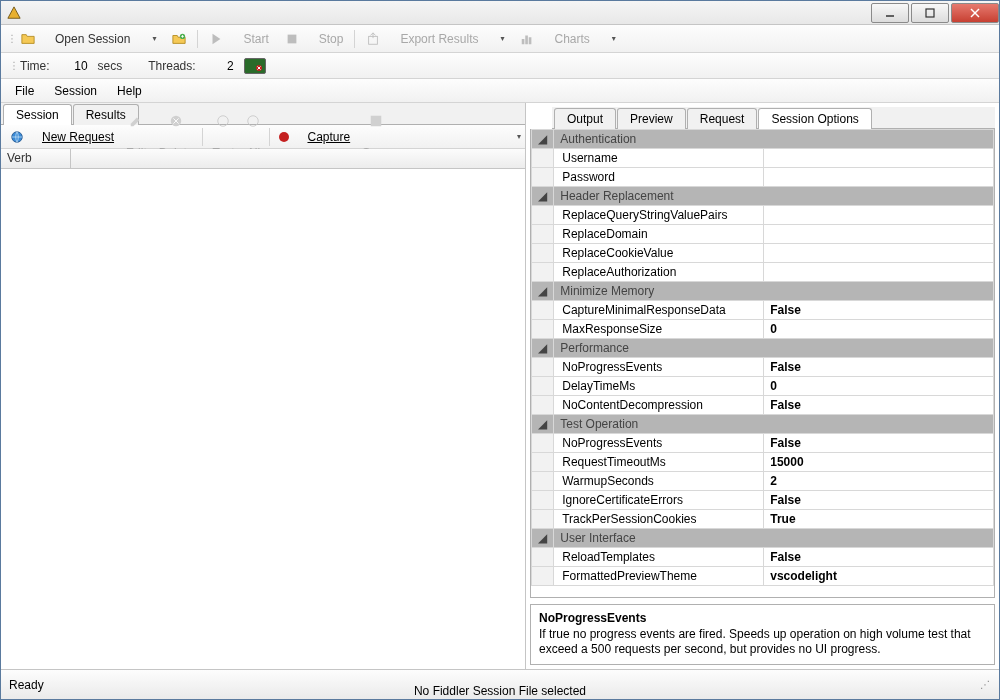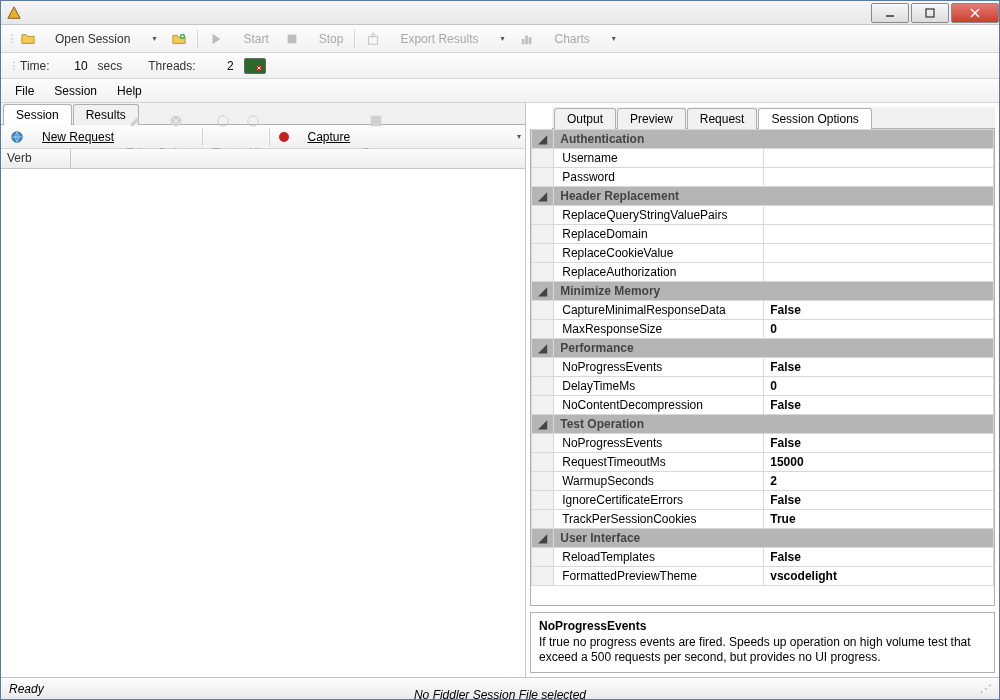"Authentication" .propgrid tr.cat td { font-weight: bold -> normal }
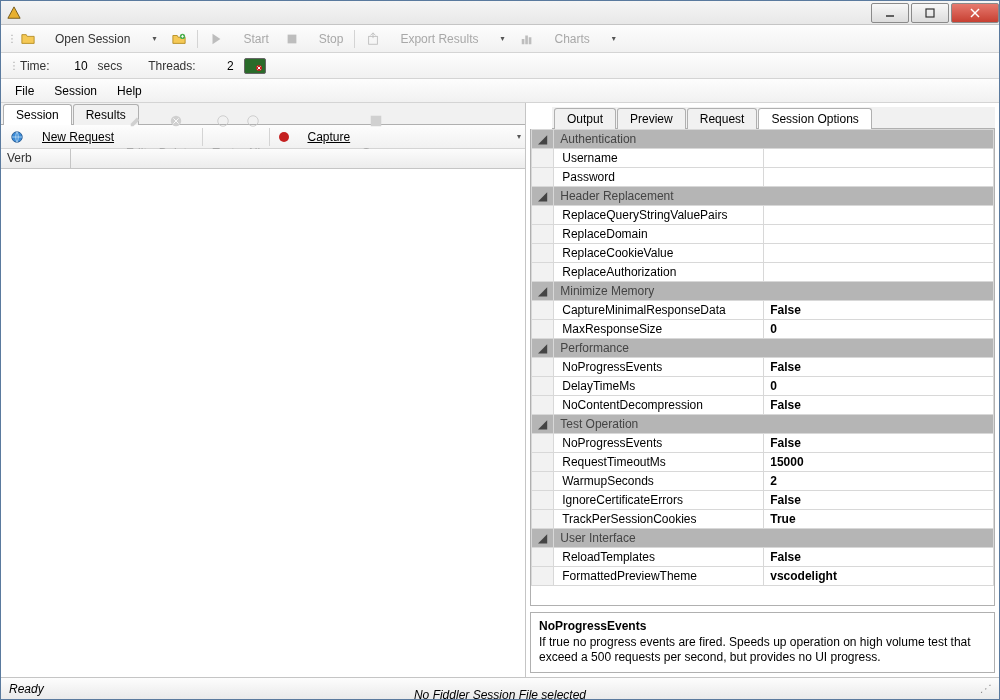"Ready" .statusbar { font-style: italic -> none; height: 22px -> 30px }
